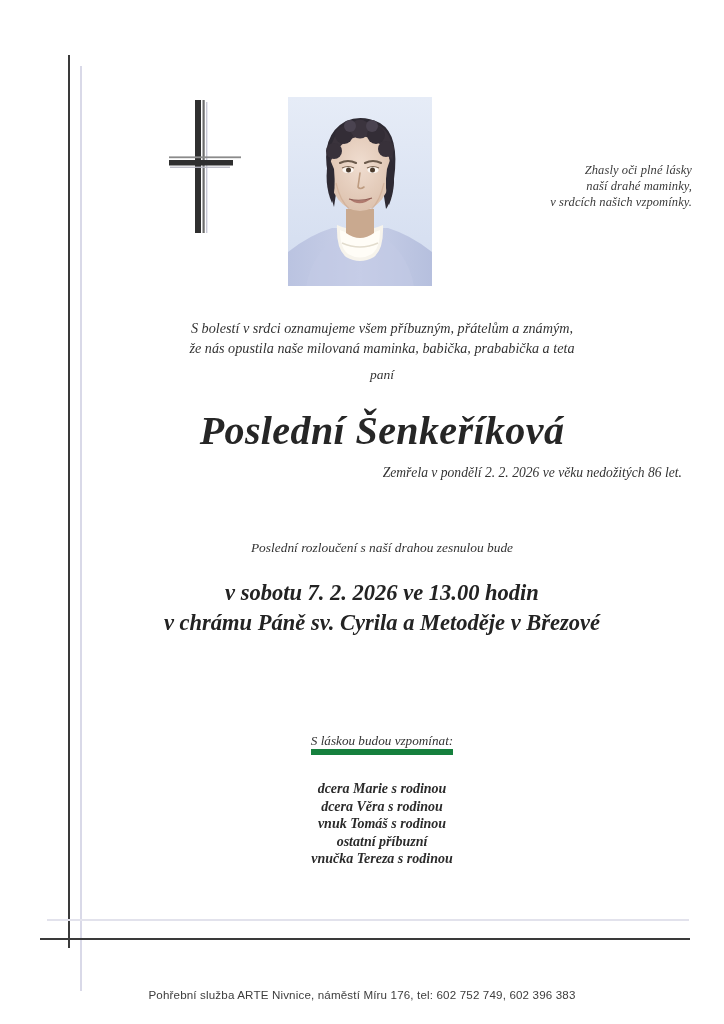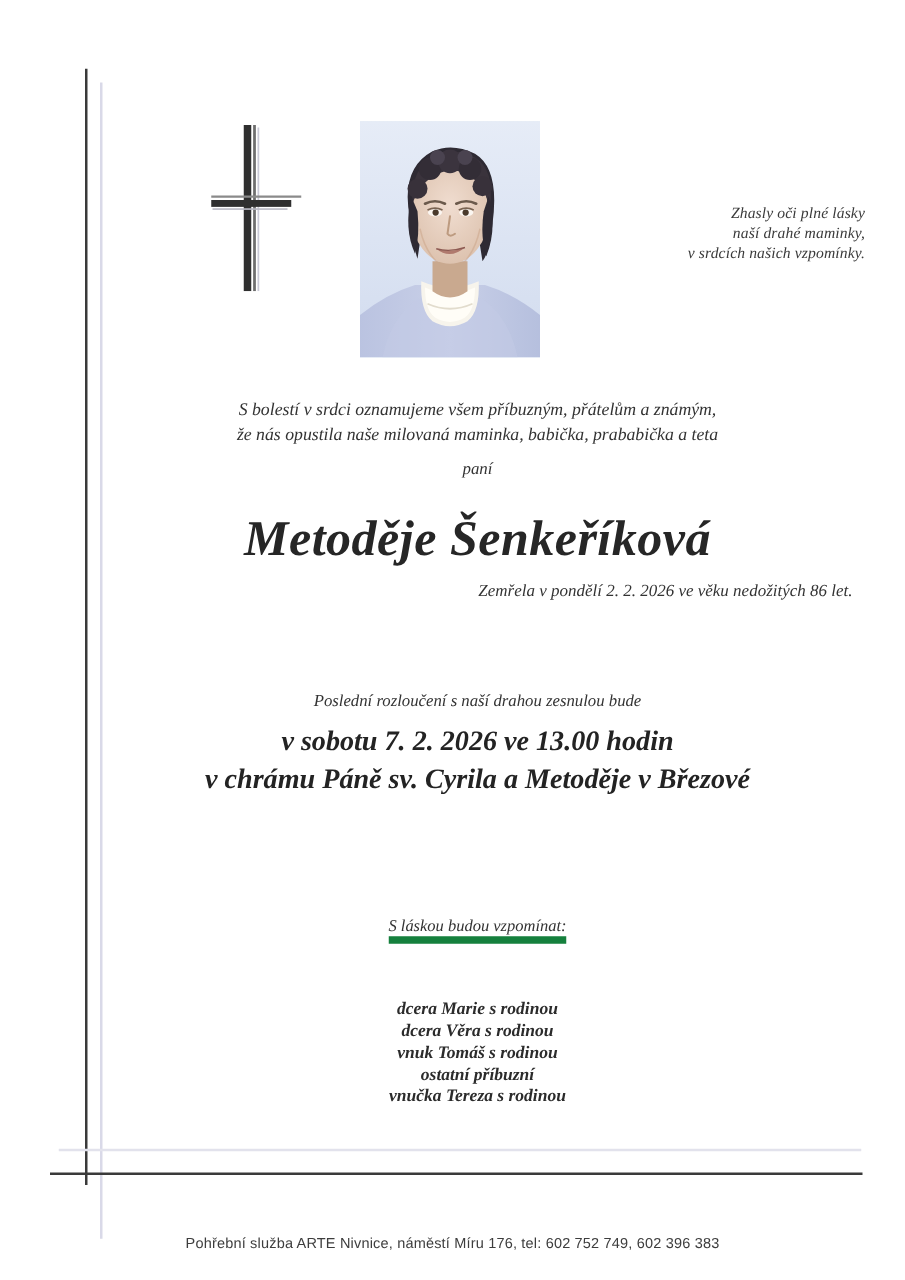"Metoděje Šenkeříková" div.center-col { text: Metoděje -> Poslední }
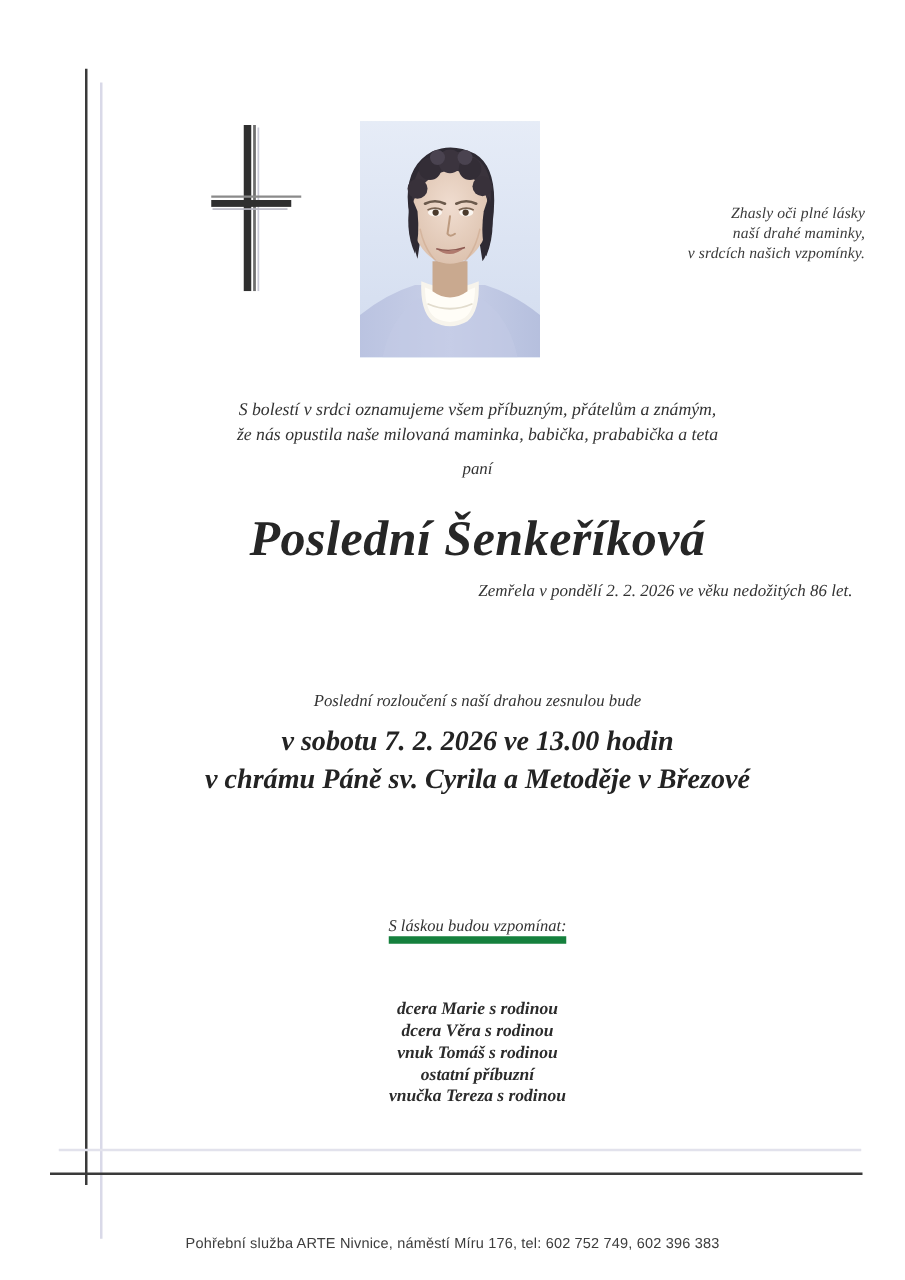"Poslední rozloučení s naší drahou" .farewell-intro { margin-top: 13px -> none }
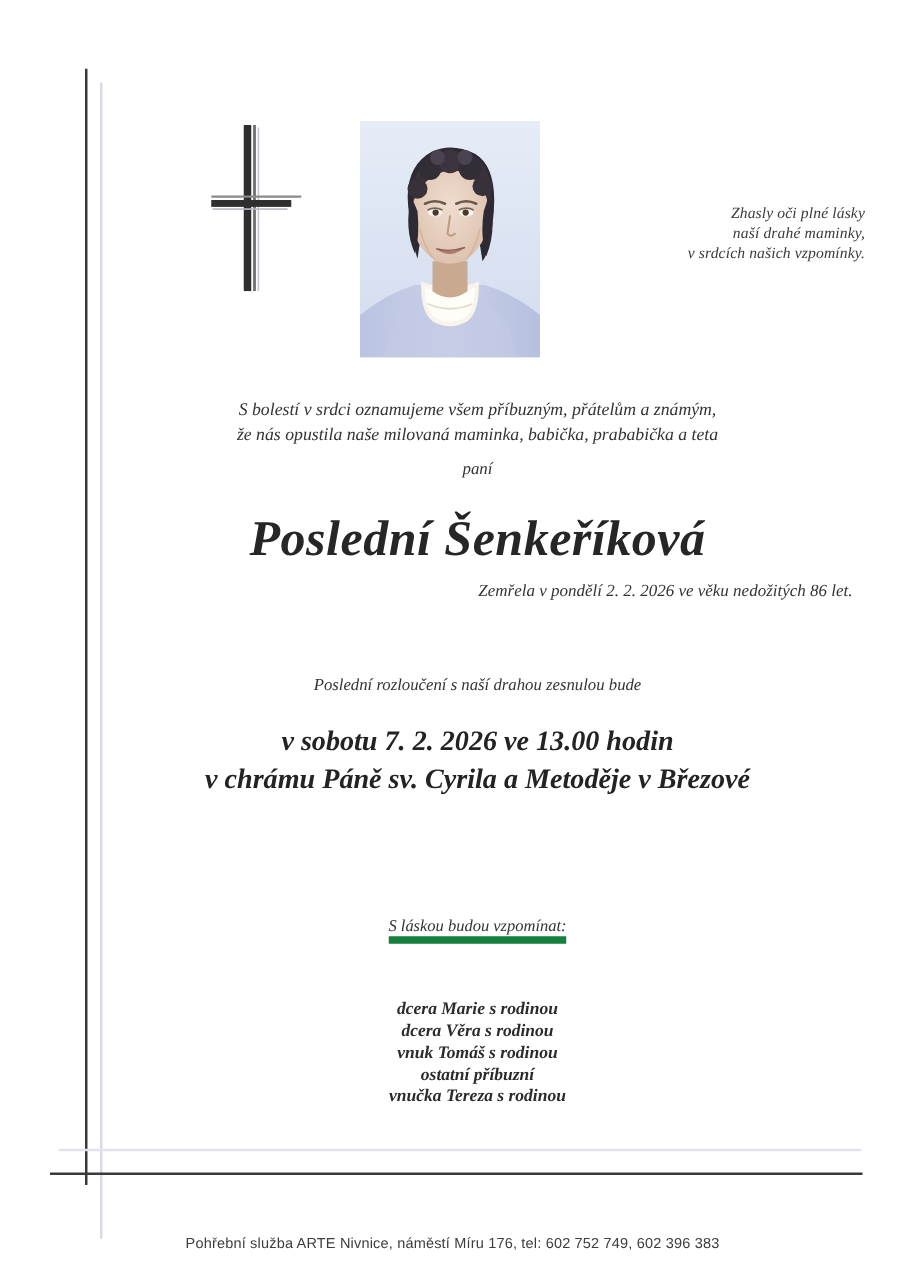"dcera Marie s rodinou" .mourners { margin-top: 19px -> none }
